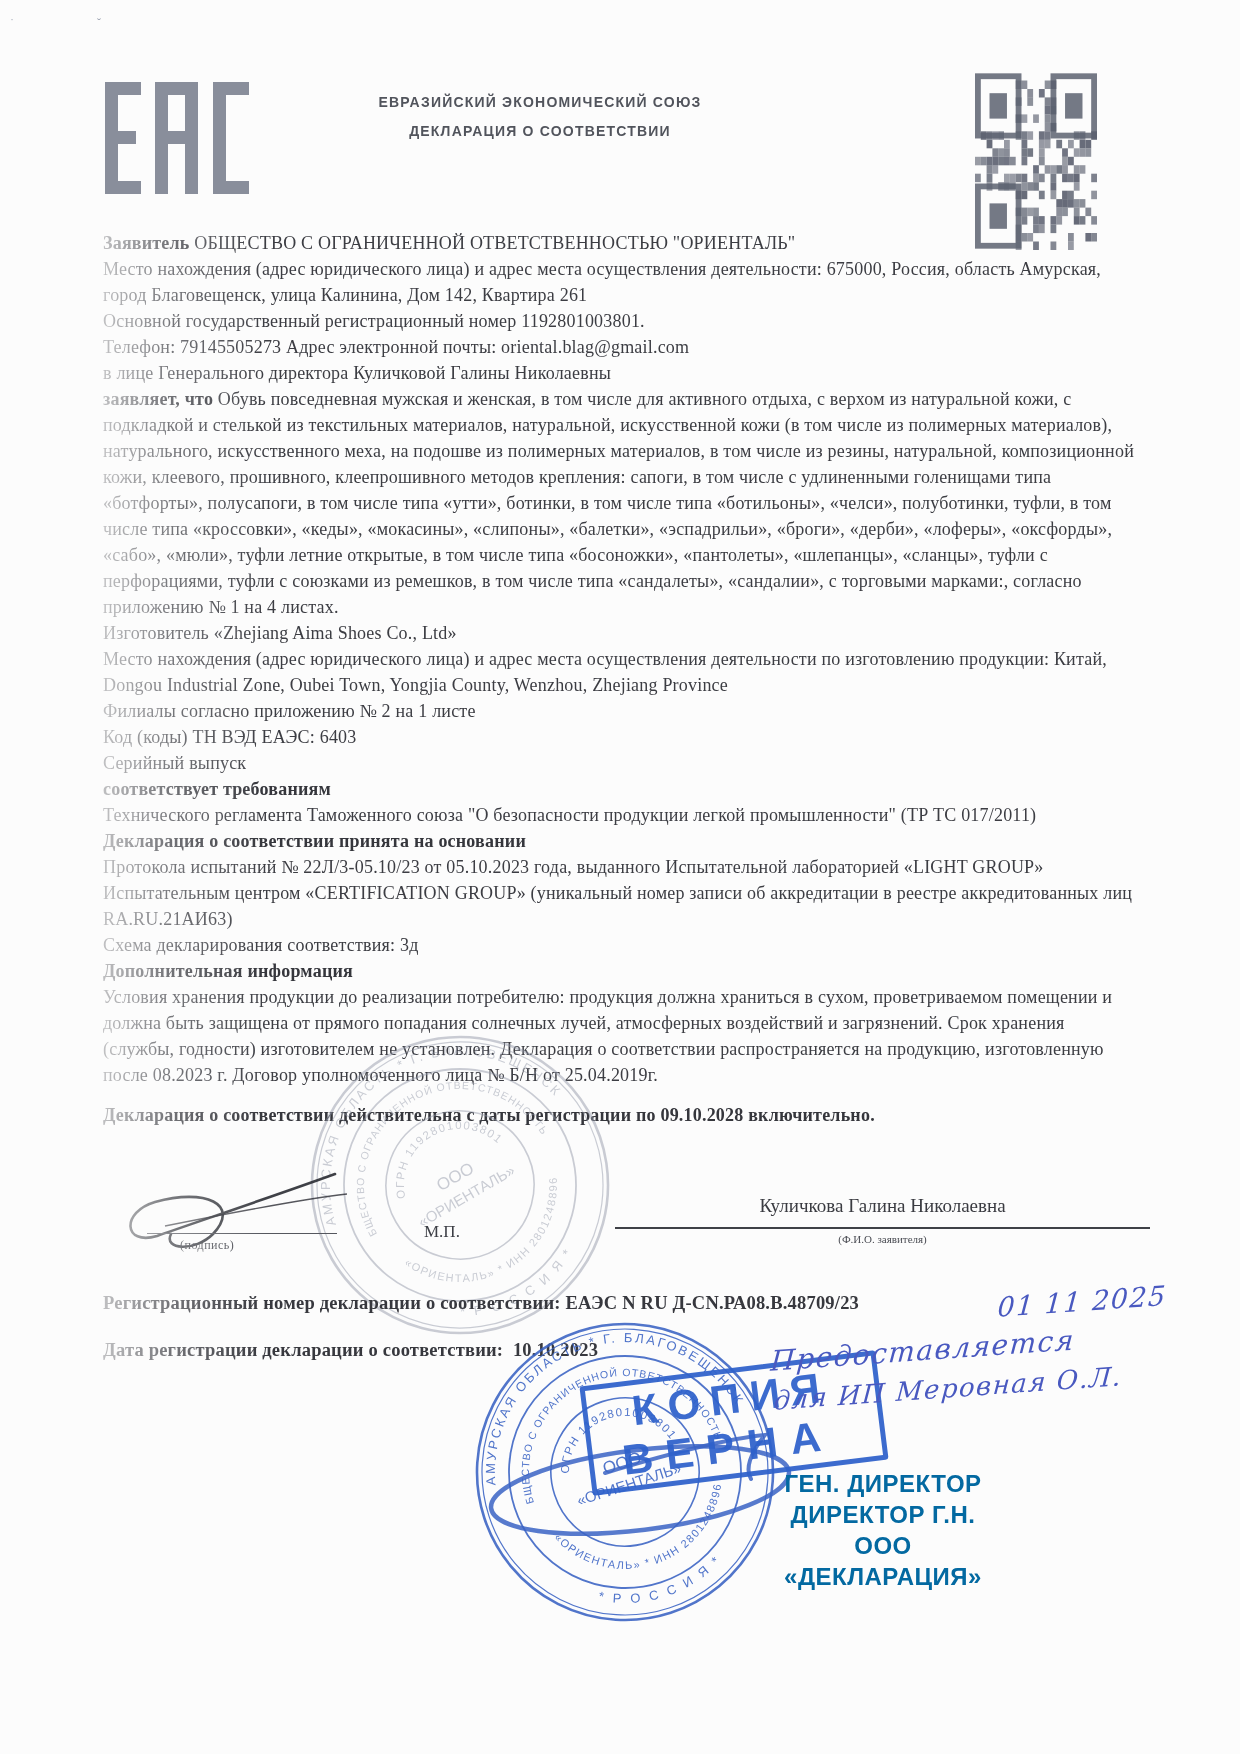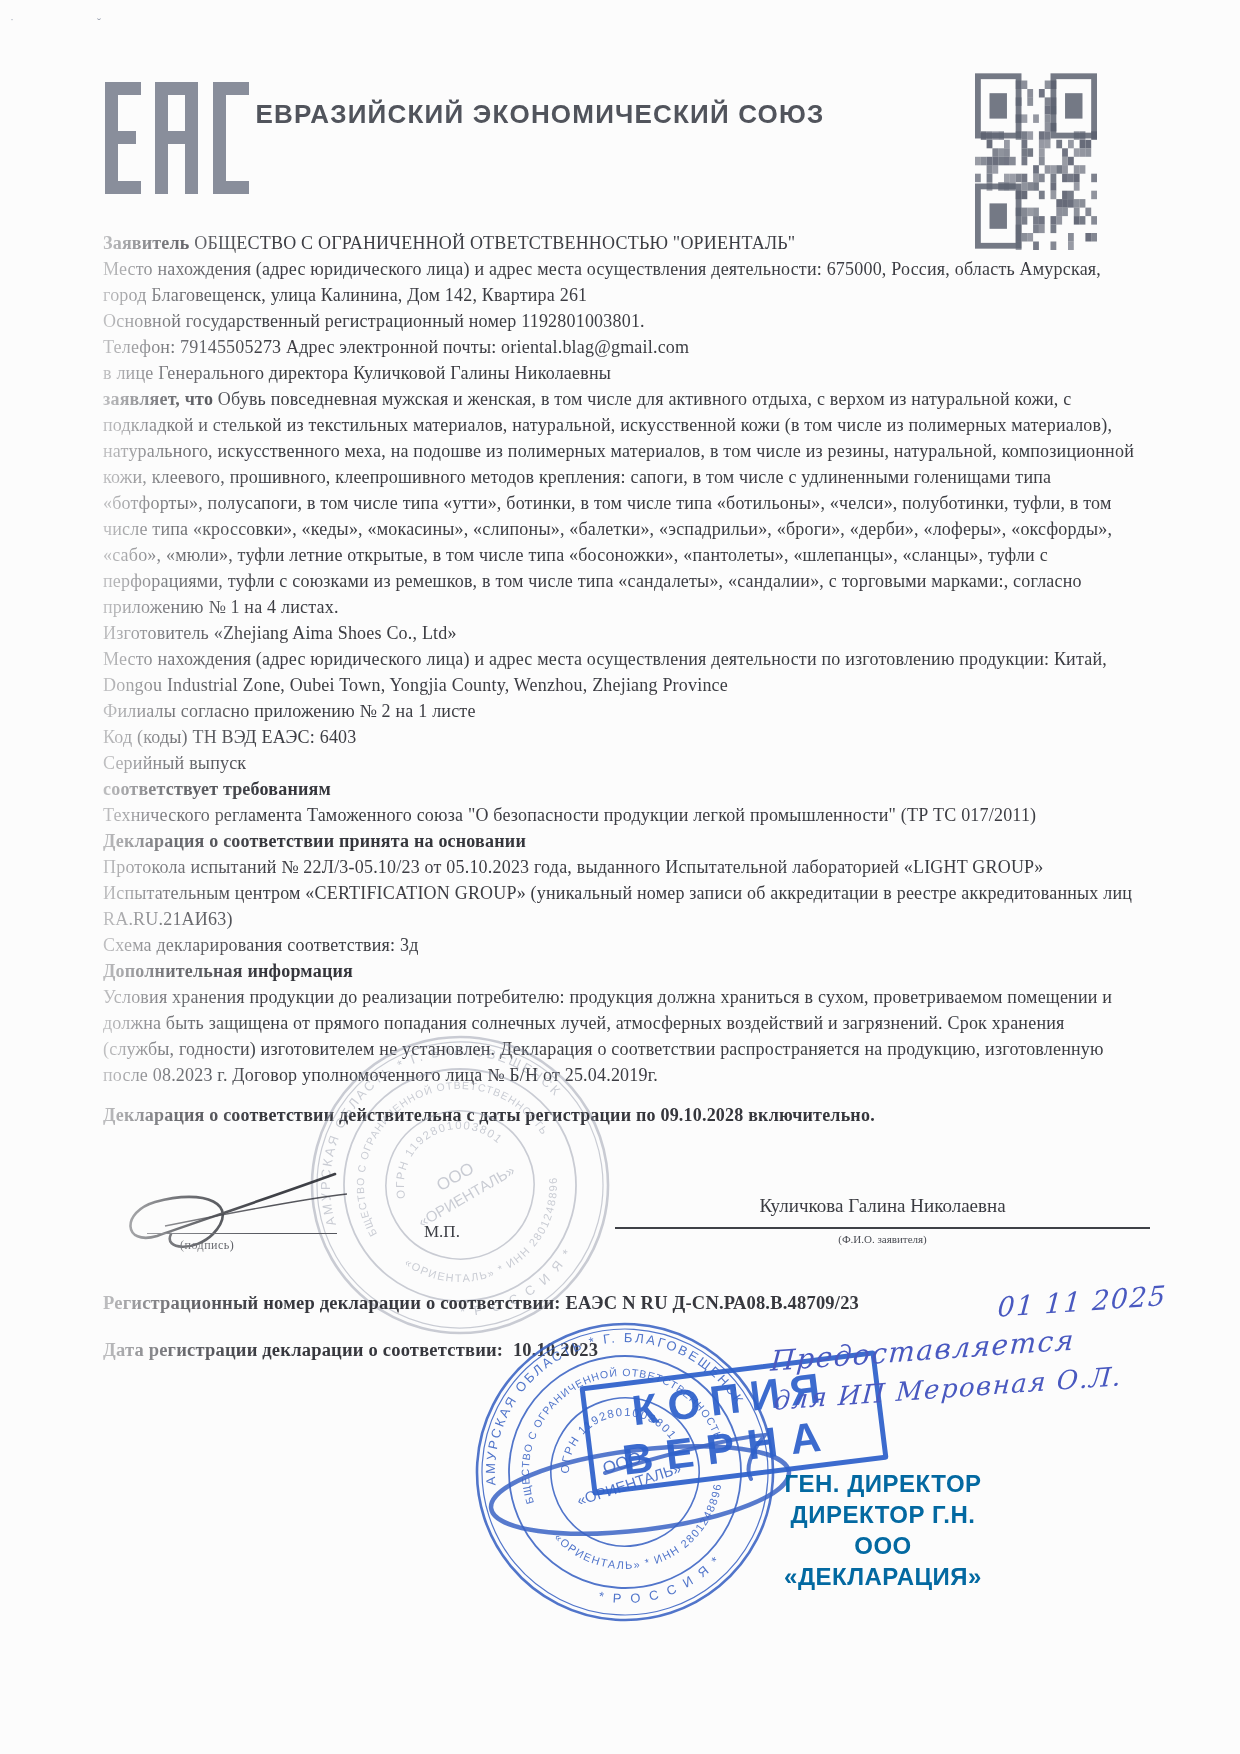"ЕВРАЗИЙСКИЙ ЭКОНОМИЧЕСКИЙ СОЮЗ" .title-block { font-size: 26px -> 14px; top: 100px -> 88px }
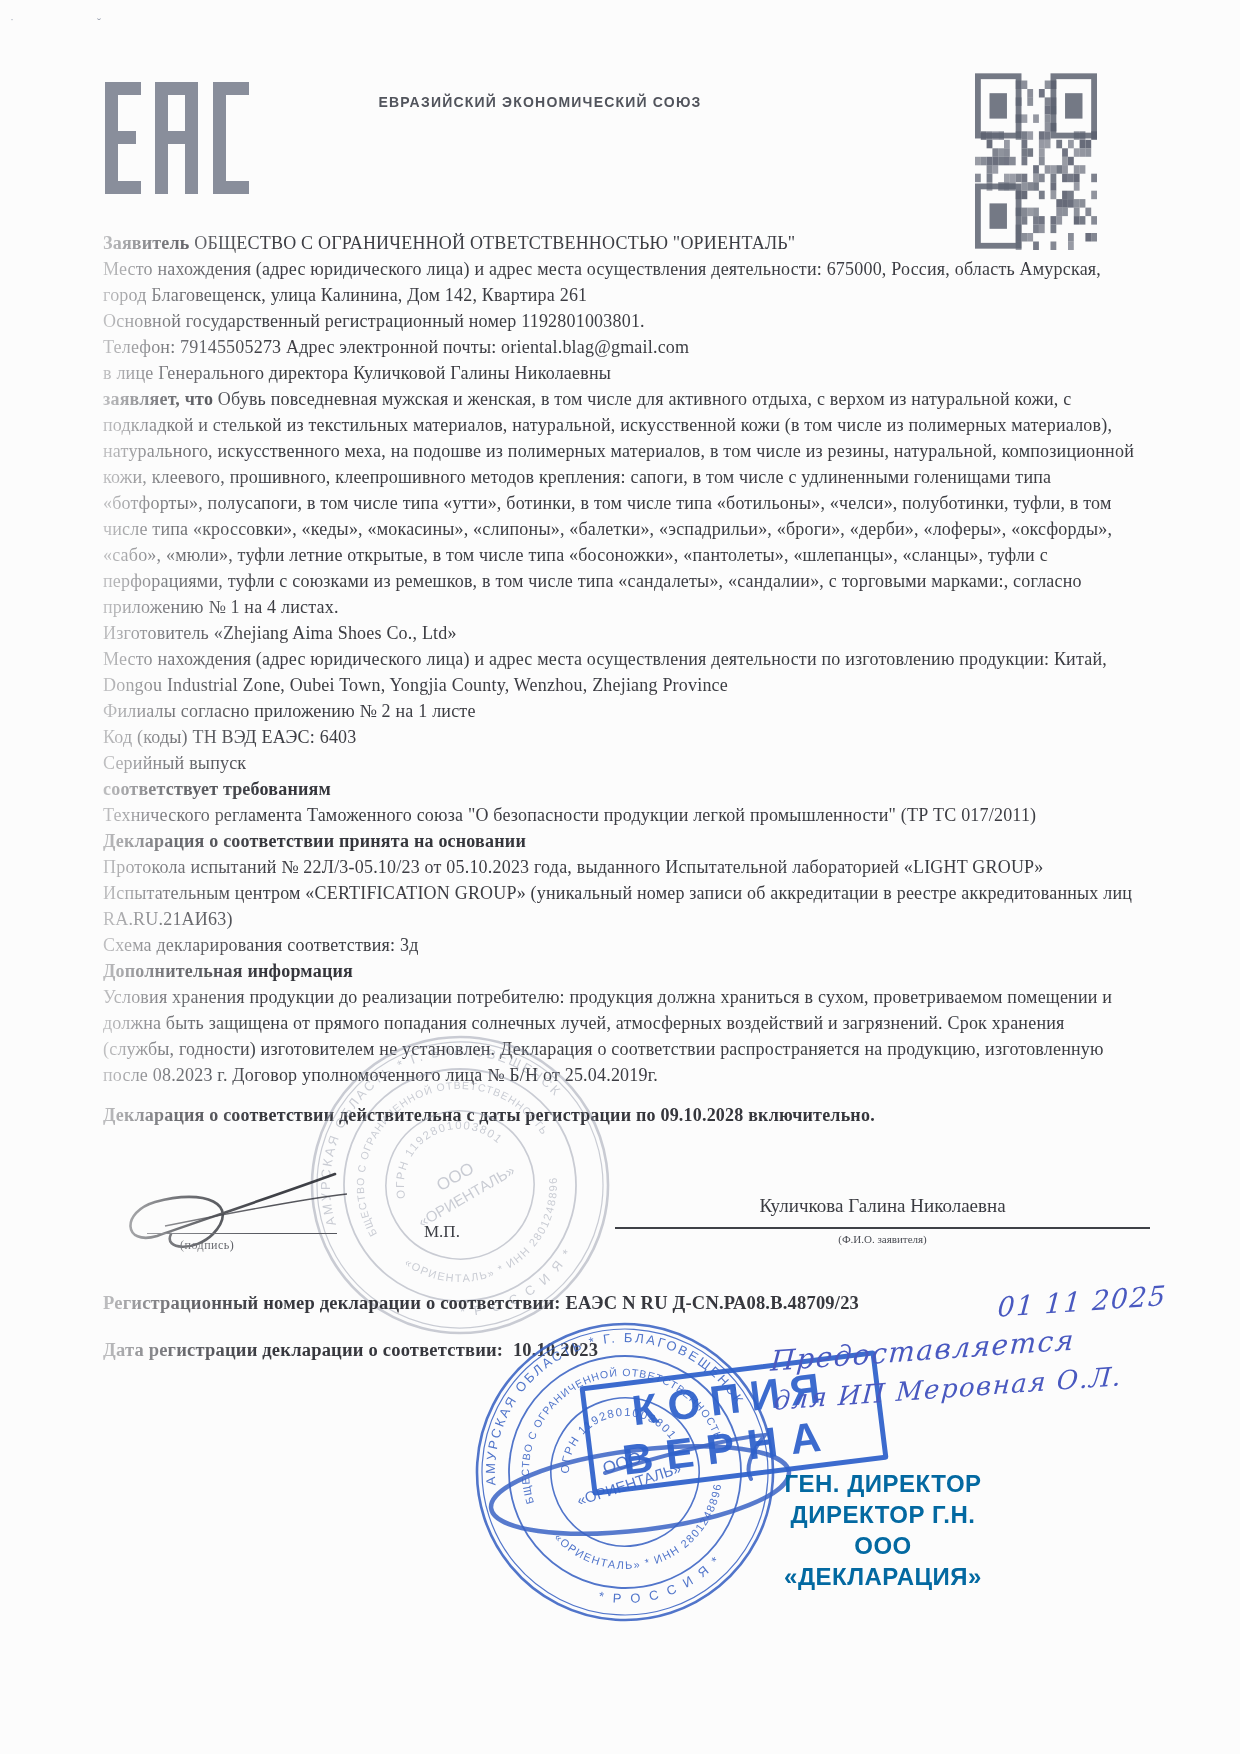"ДЕКЛАРАЦИЯ О СООТВЕТСТВИИ" div { html: none -> <div>ДЕКЛАРАЦИЯ О СООТВЕТСТВИИ</div> }
